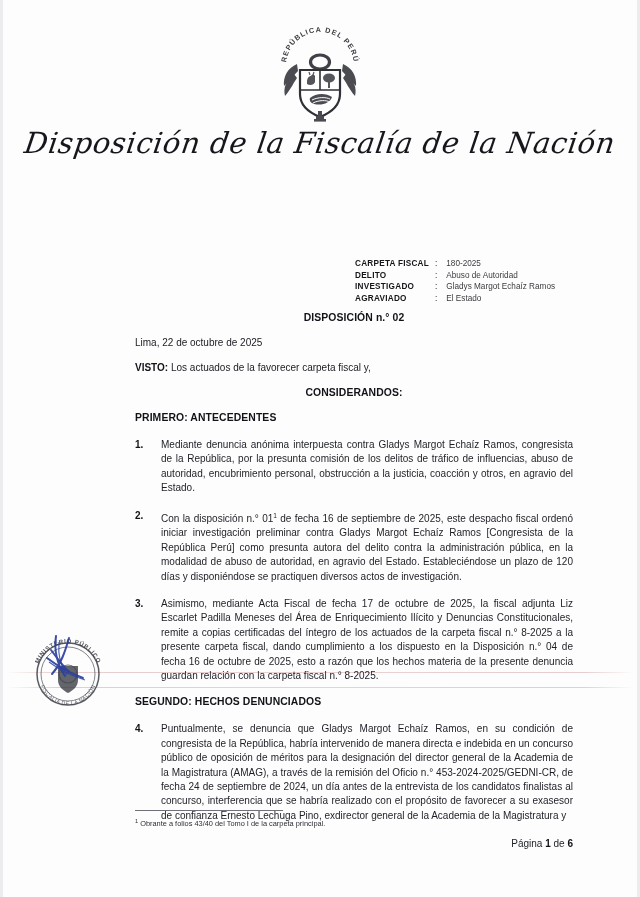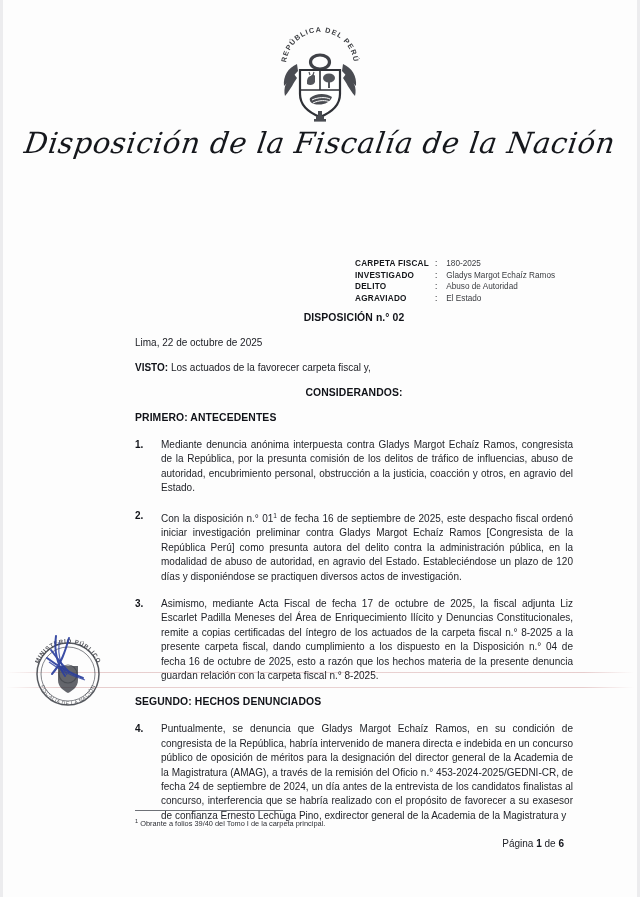"INVESTIGADO" tr { order: before "DELITO" -> after "DELITO" }
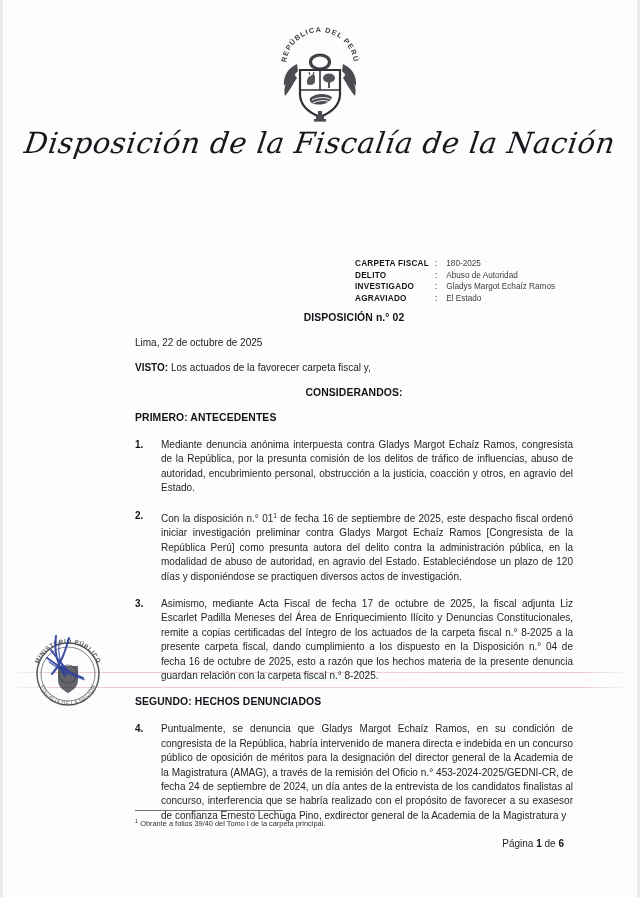"Obrante a folios 39/40 del" span { text: 39/40 -> 43/40 }
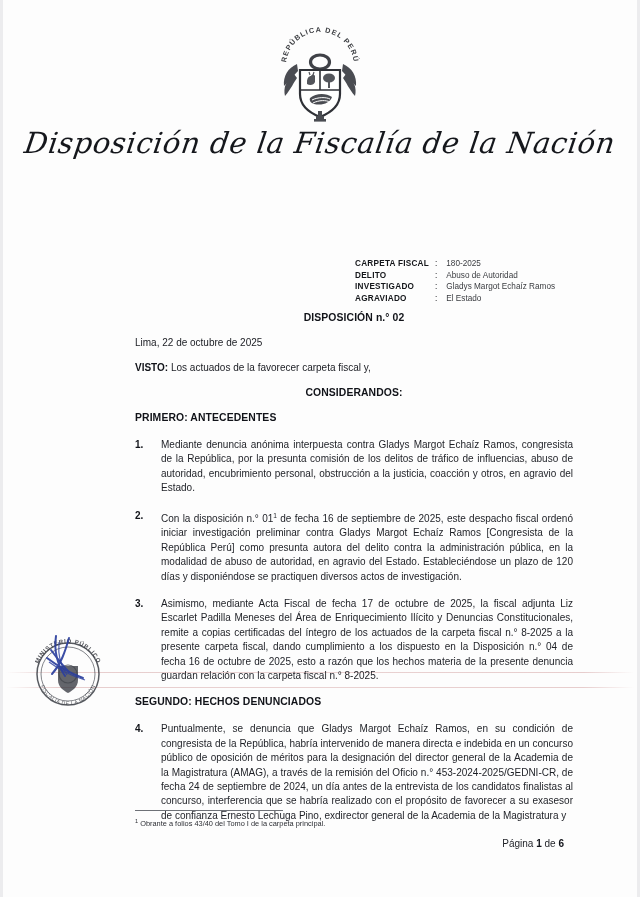"Página 1 de 6" .page-num { right: 73px -> 64px }
